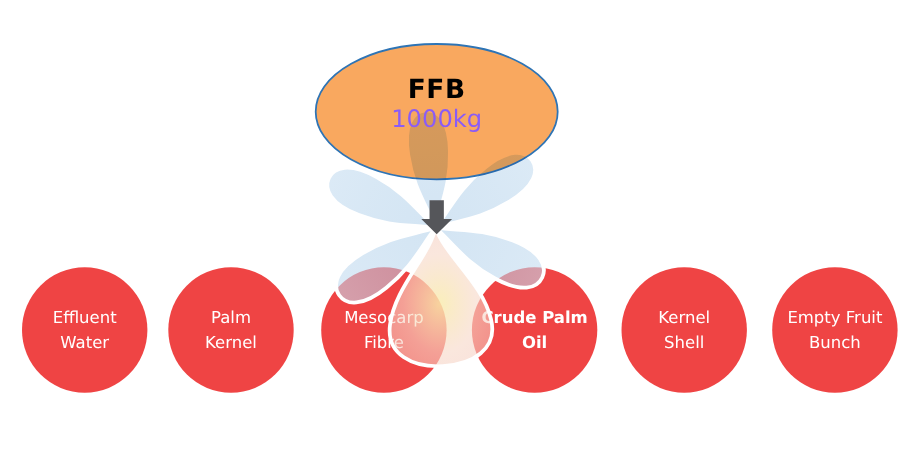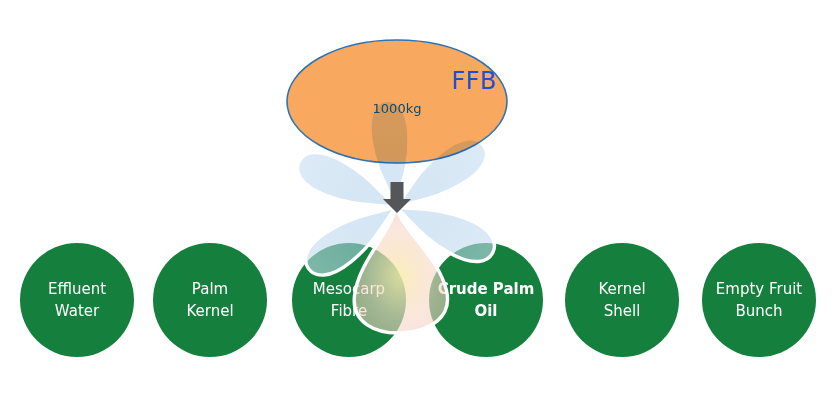"FFB" .source-title { color: #1d4ed8 -> #000000; font-weight: normal -> bold; text-align: right -> none }
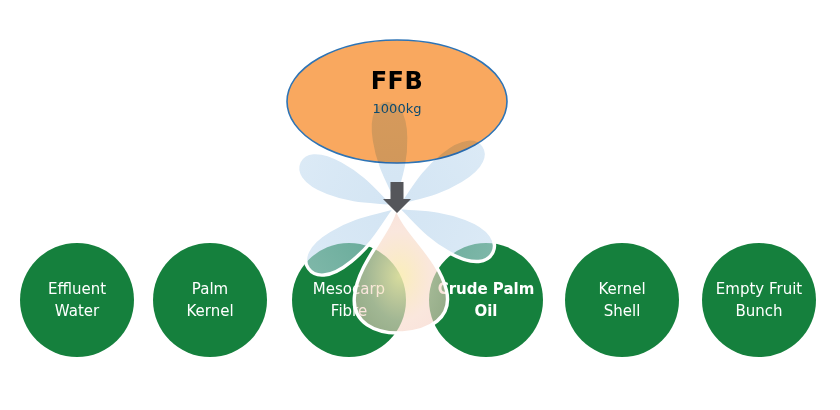"1000kg" .source-subtitle { color: #0c4a6e -> #8b5cf6; font-size: 13px -> 22px }
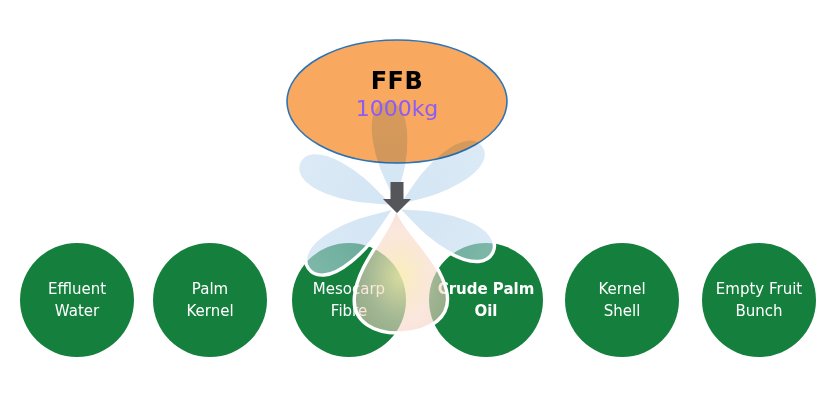"Effluent" .node { background: #15803d -> #ef4444 }
